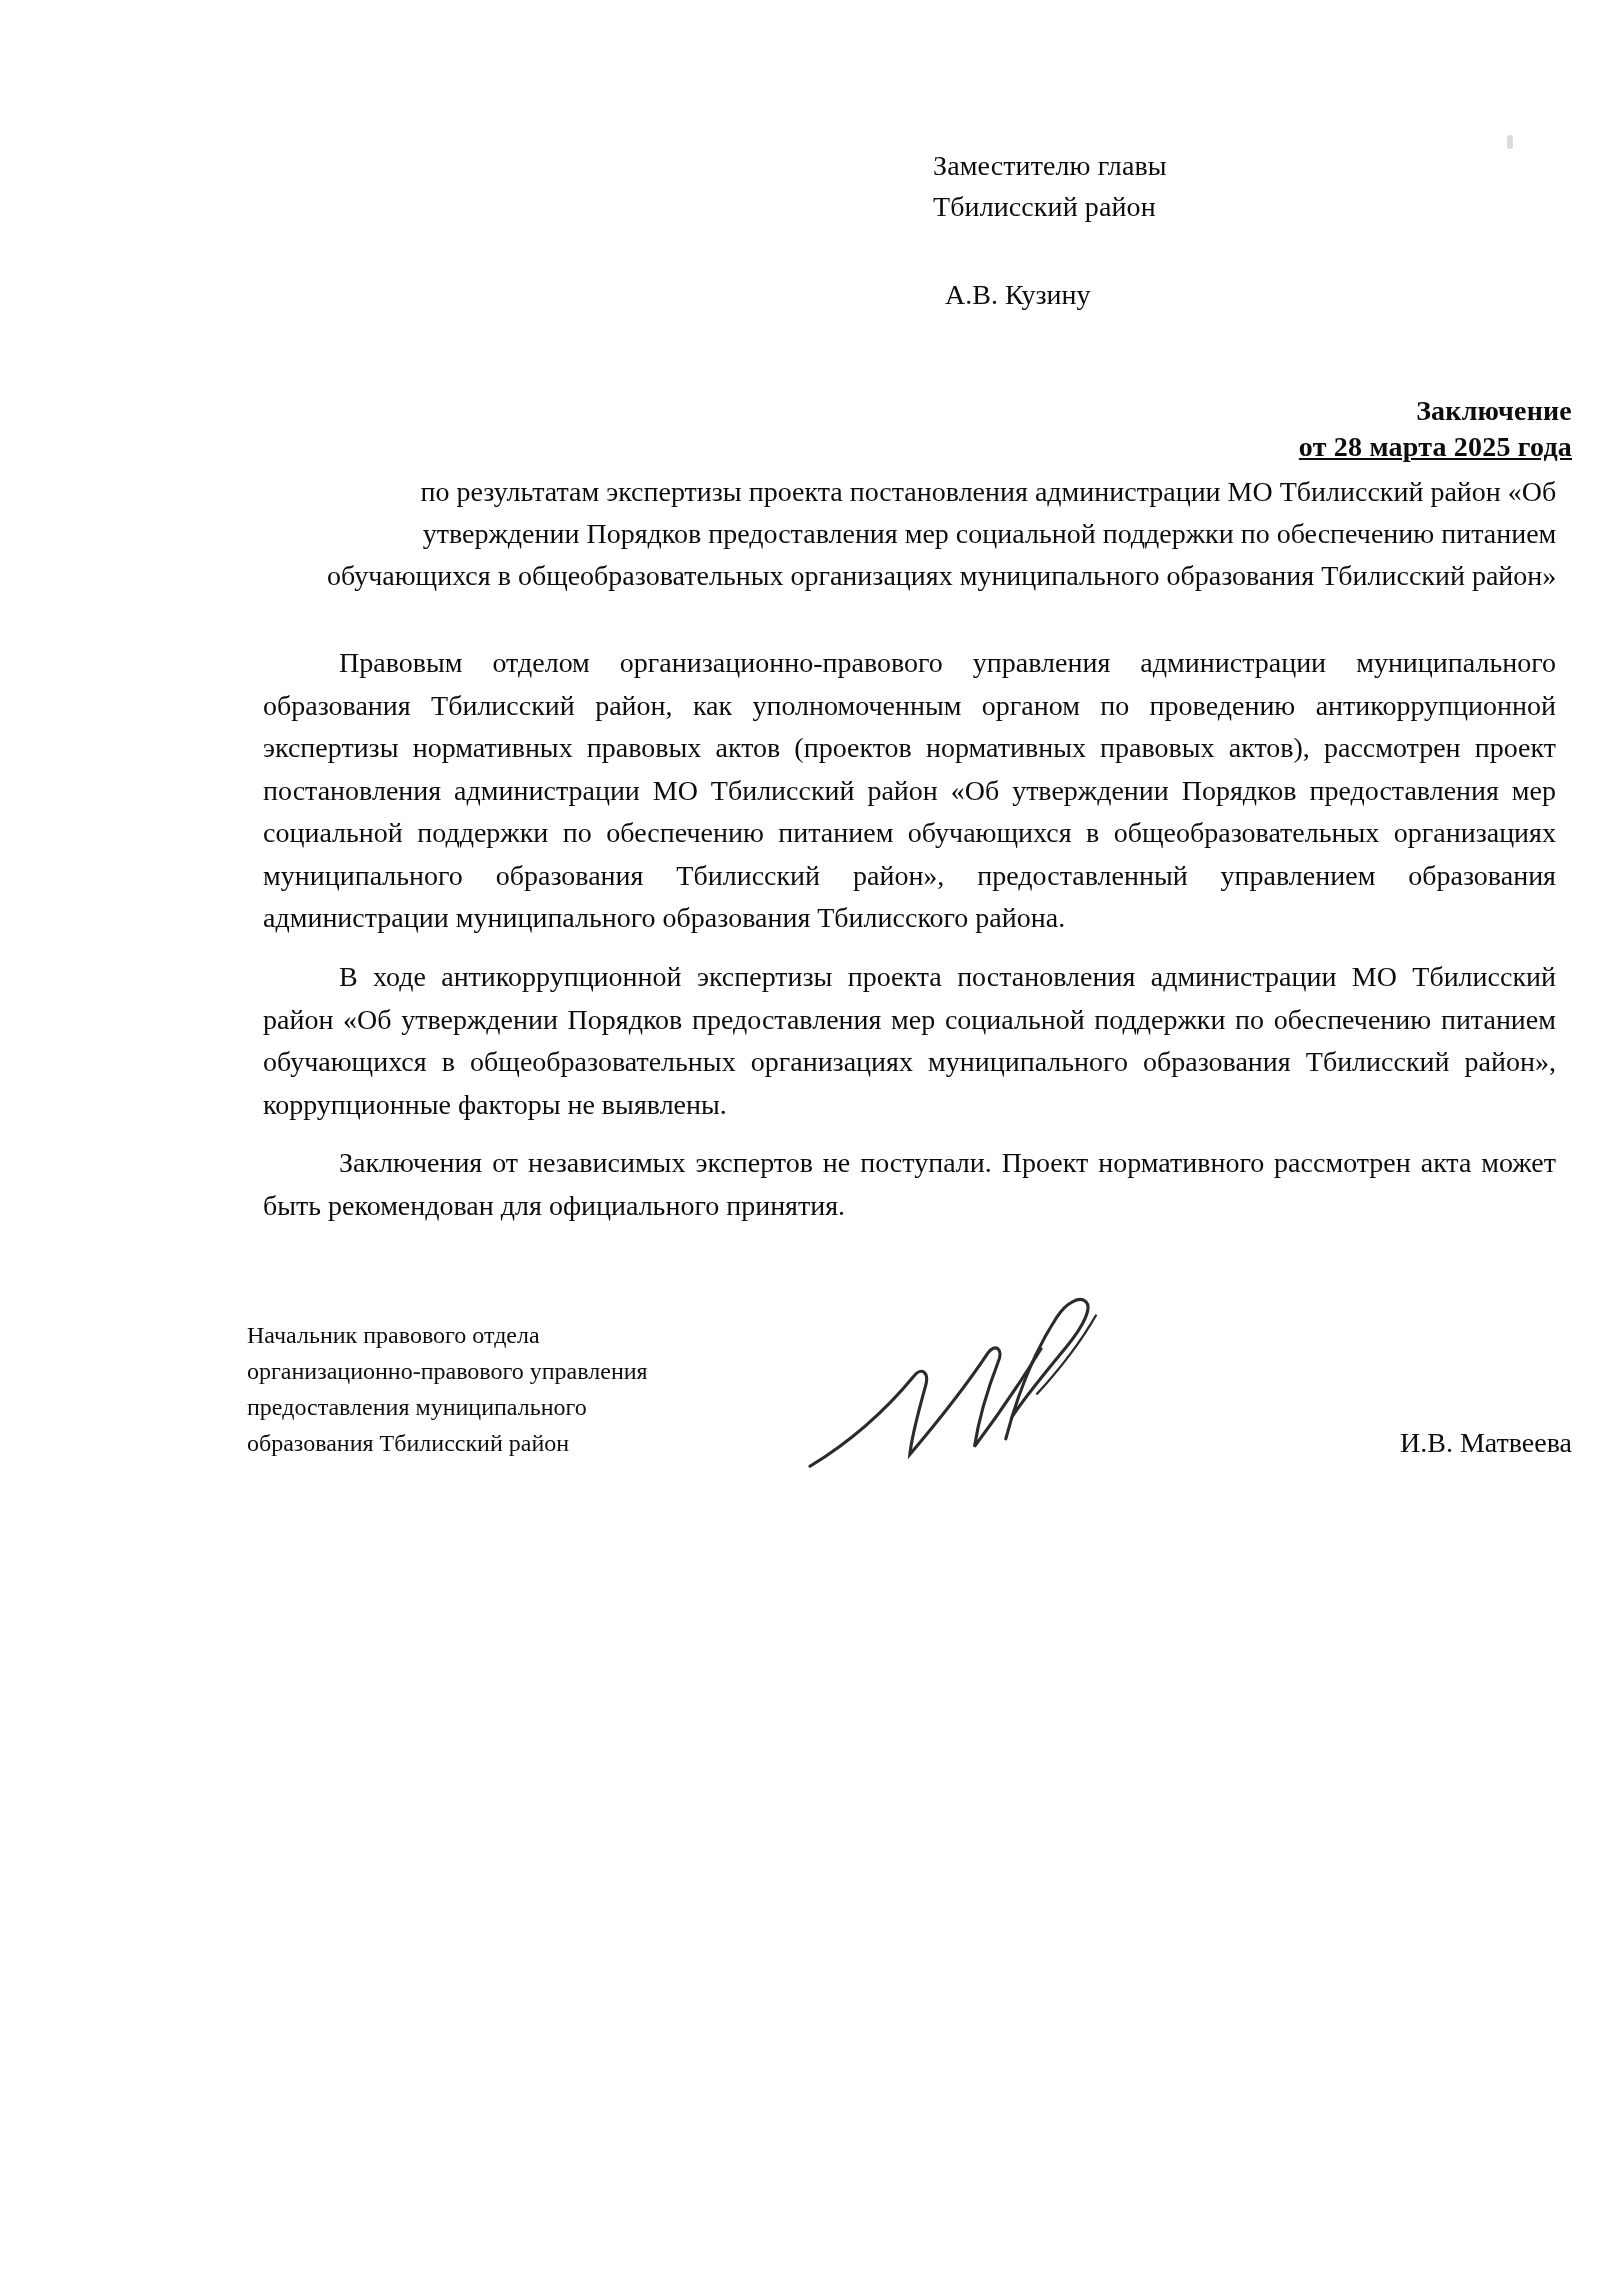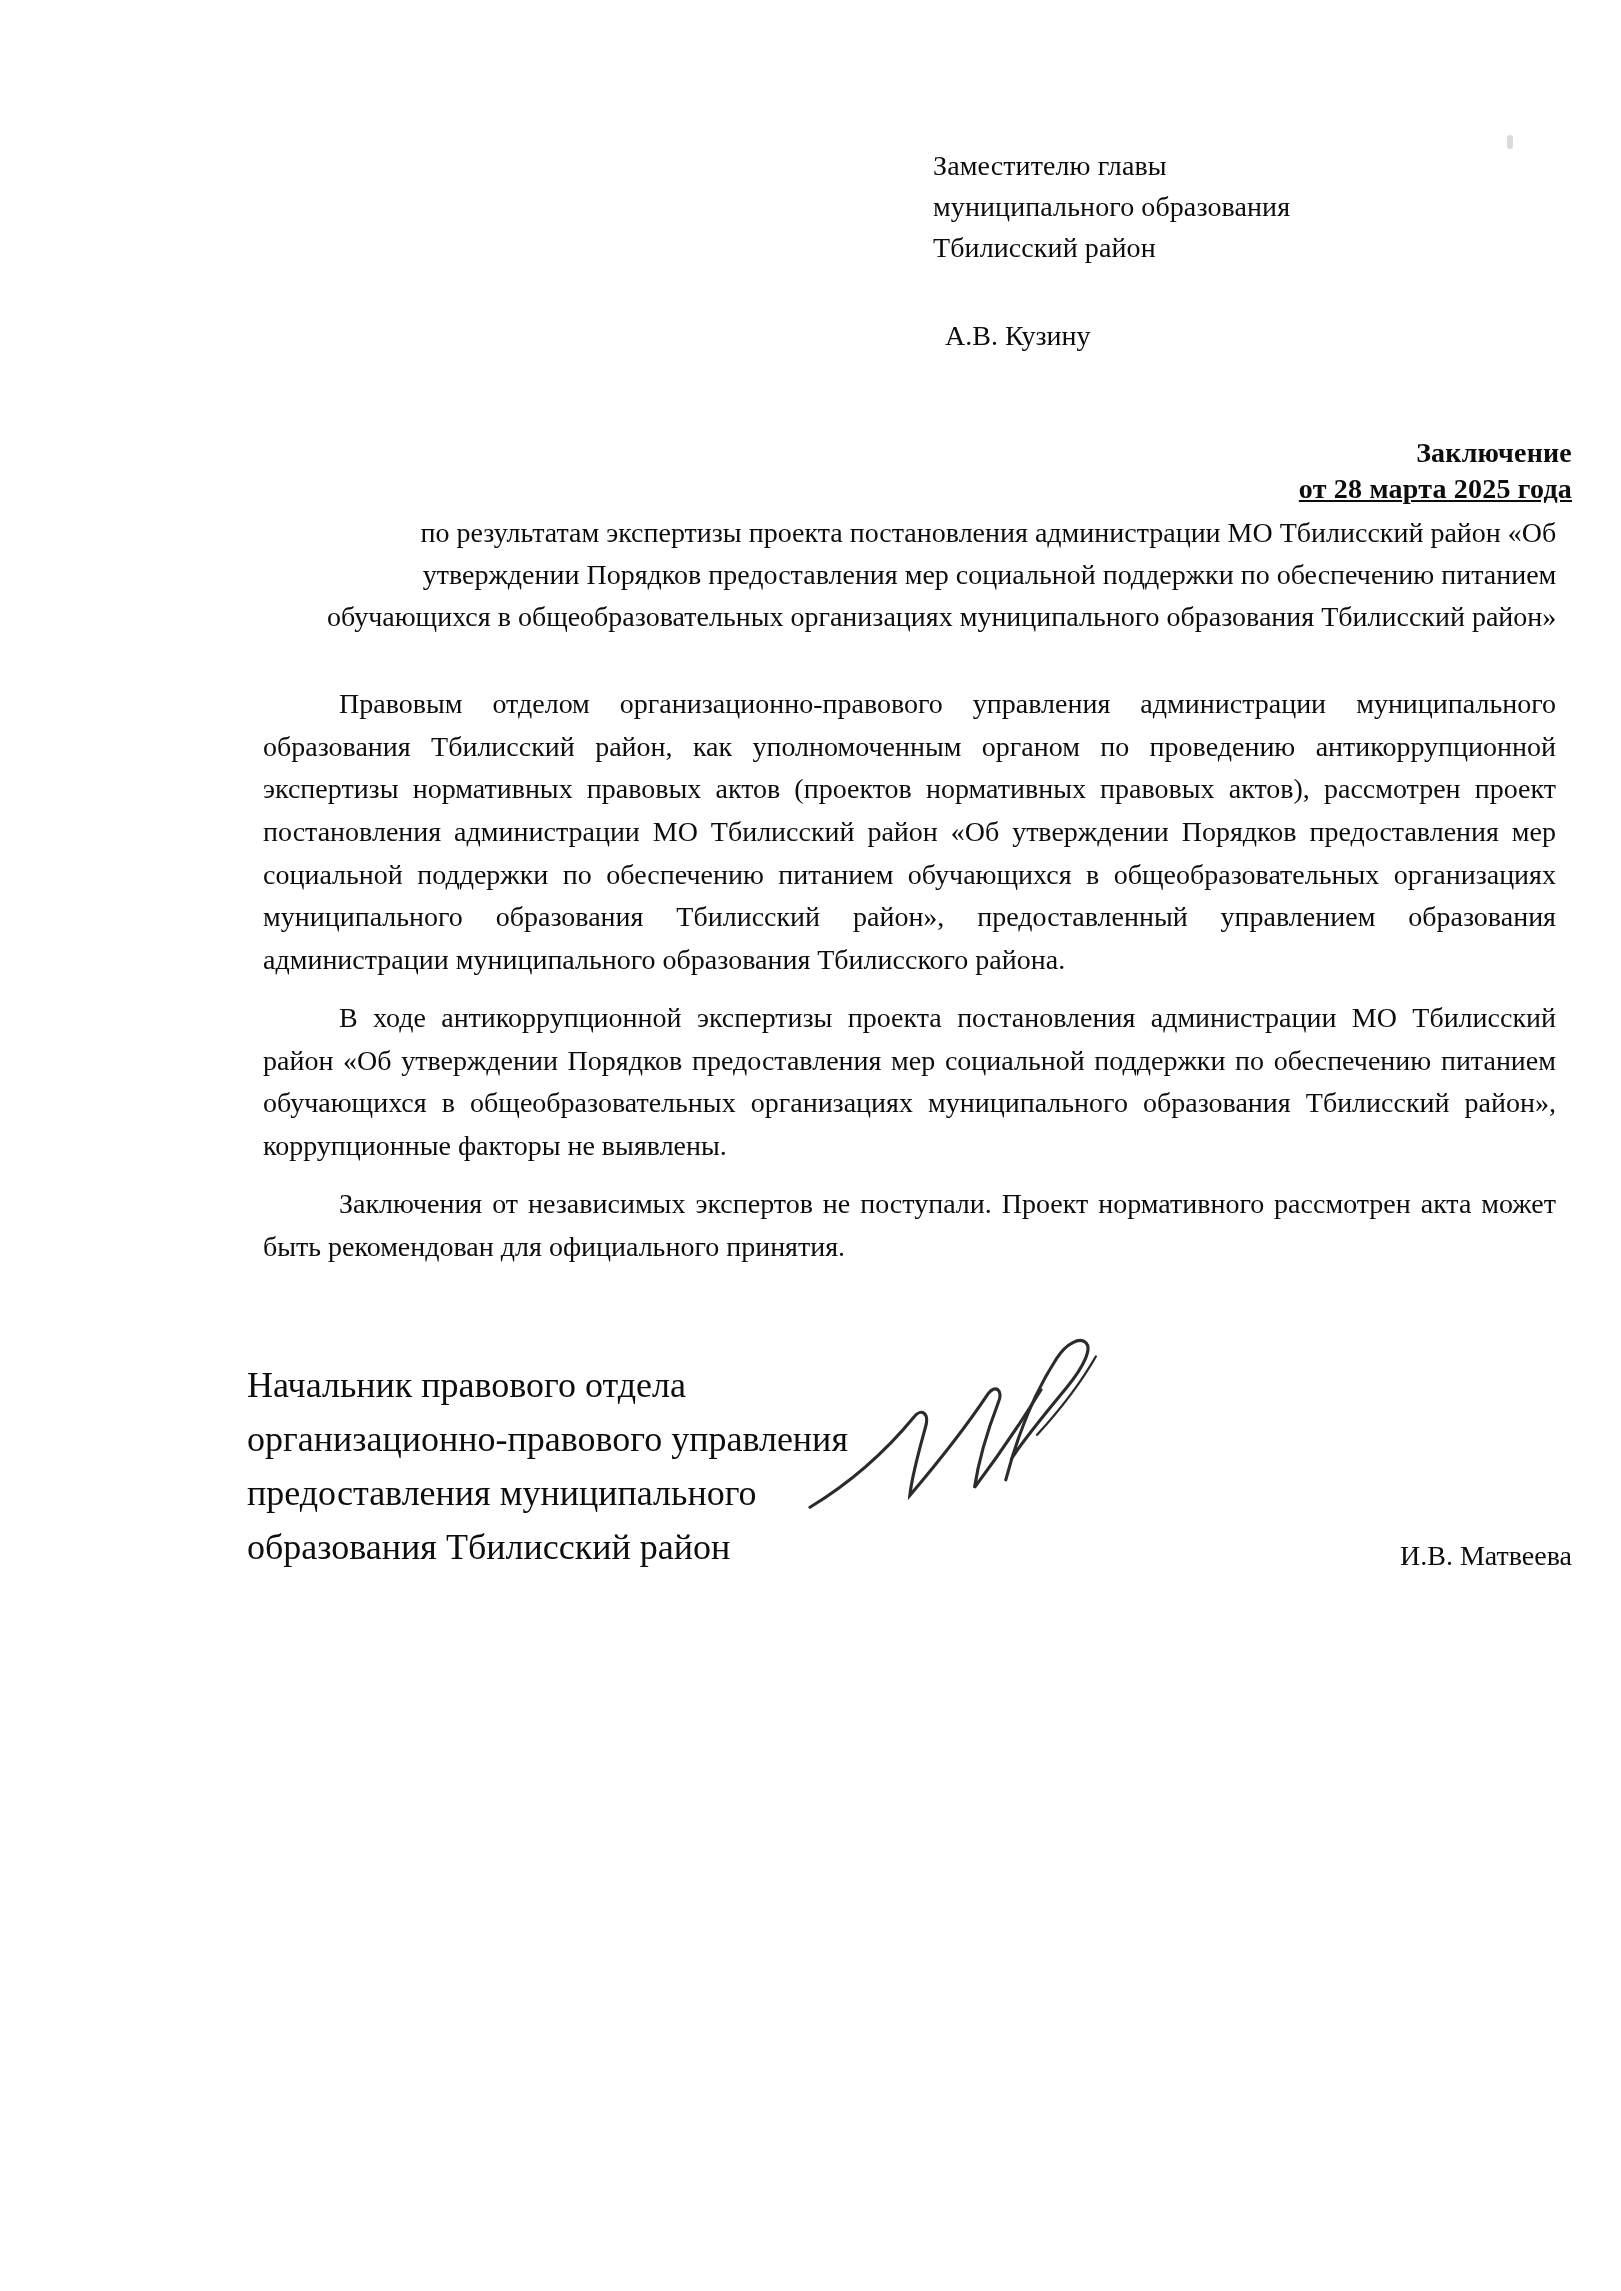"муниципального образования" div { html: <div>муниципального образования</div> -> none }
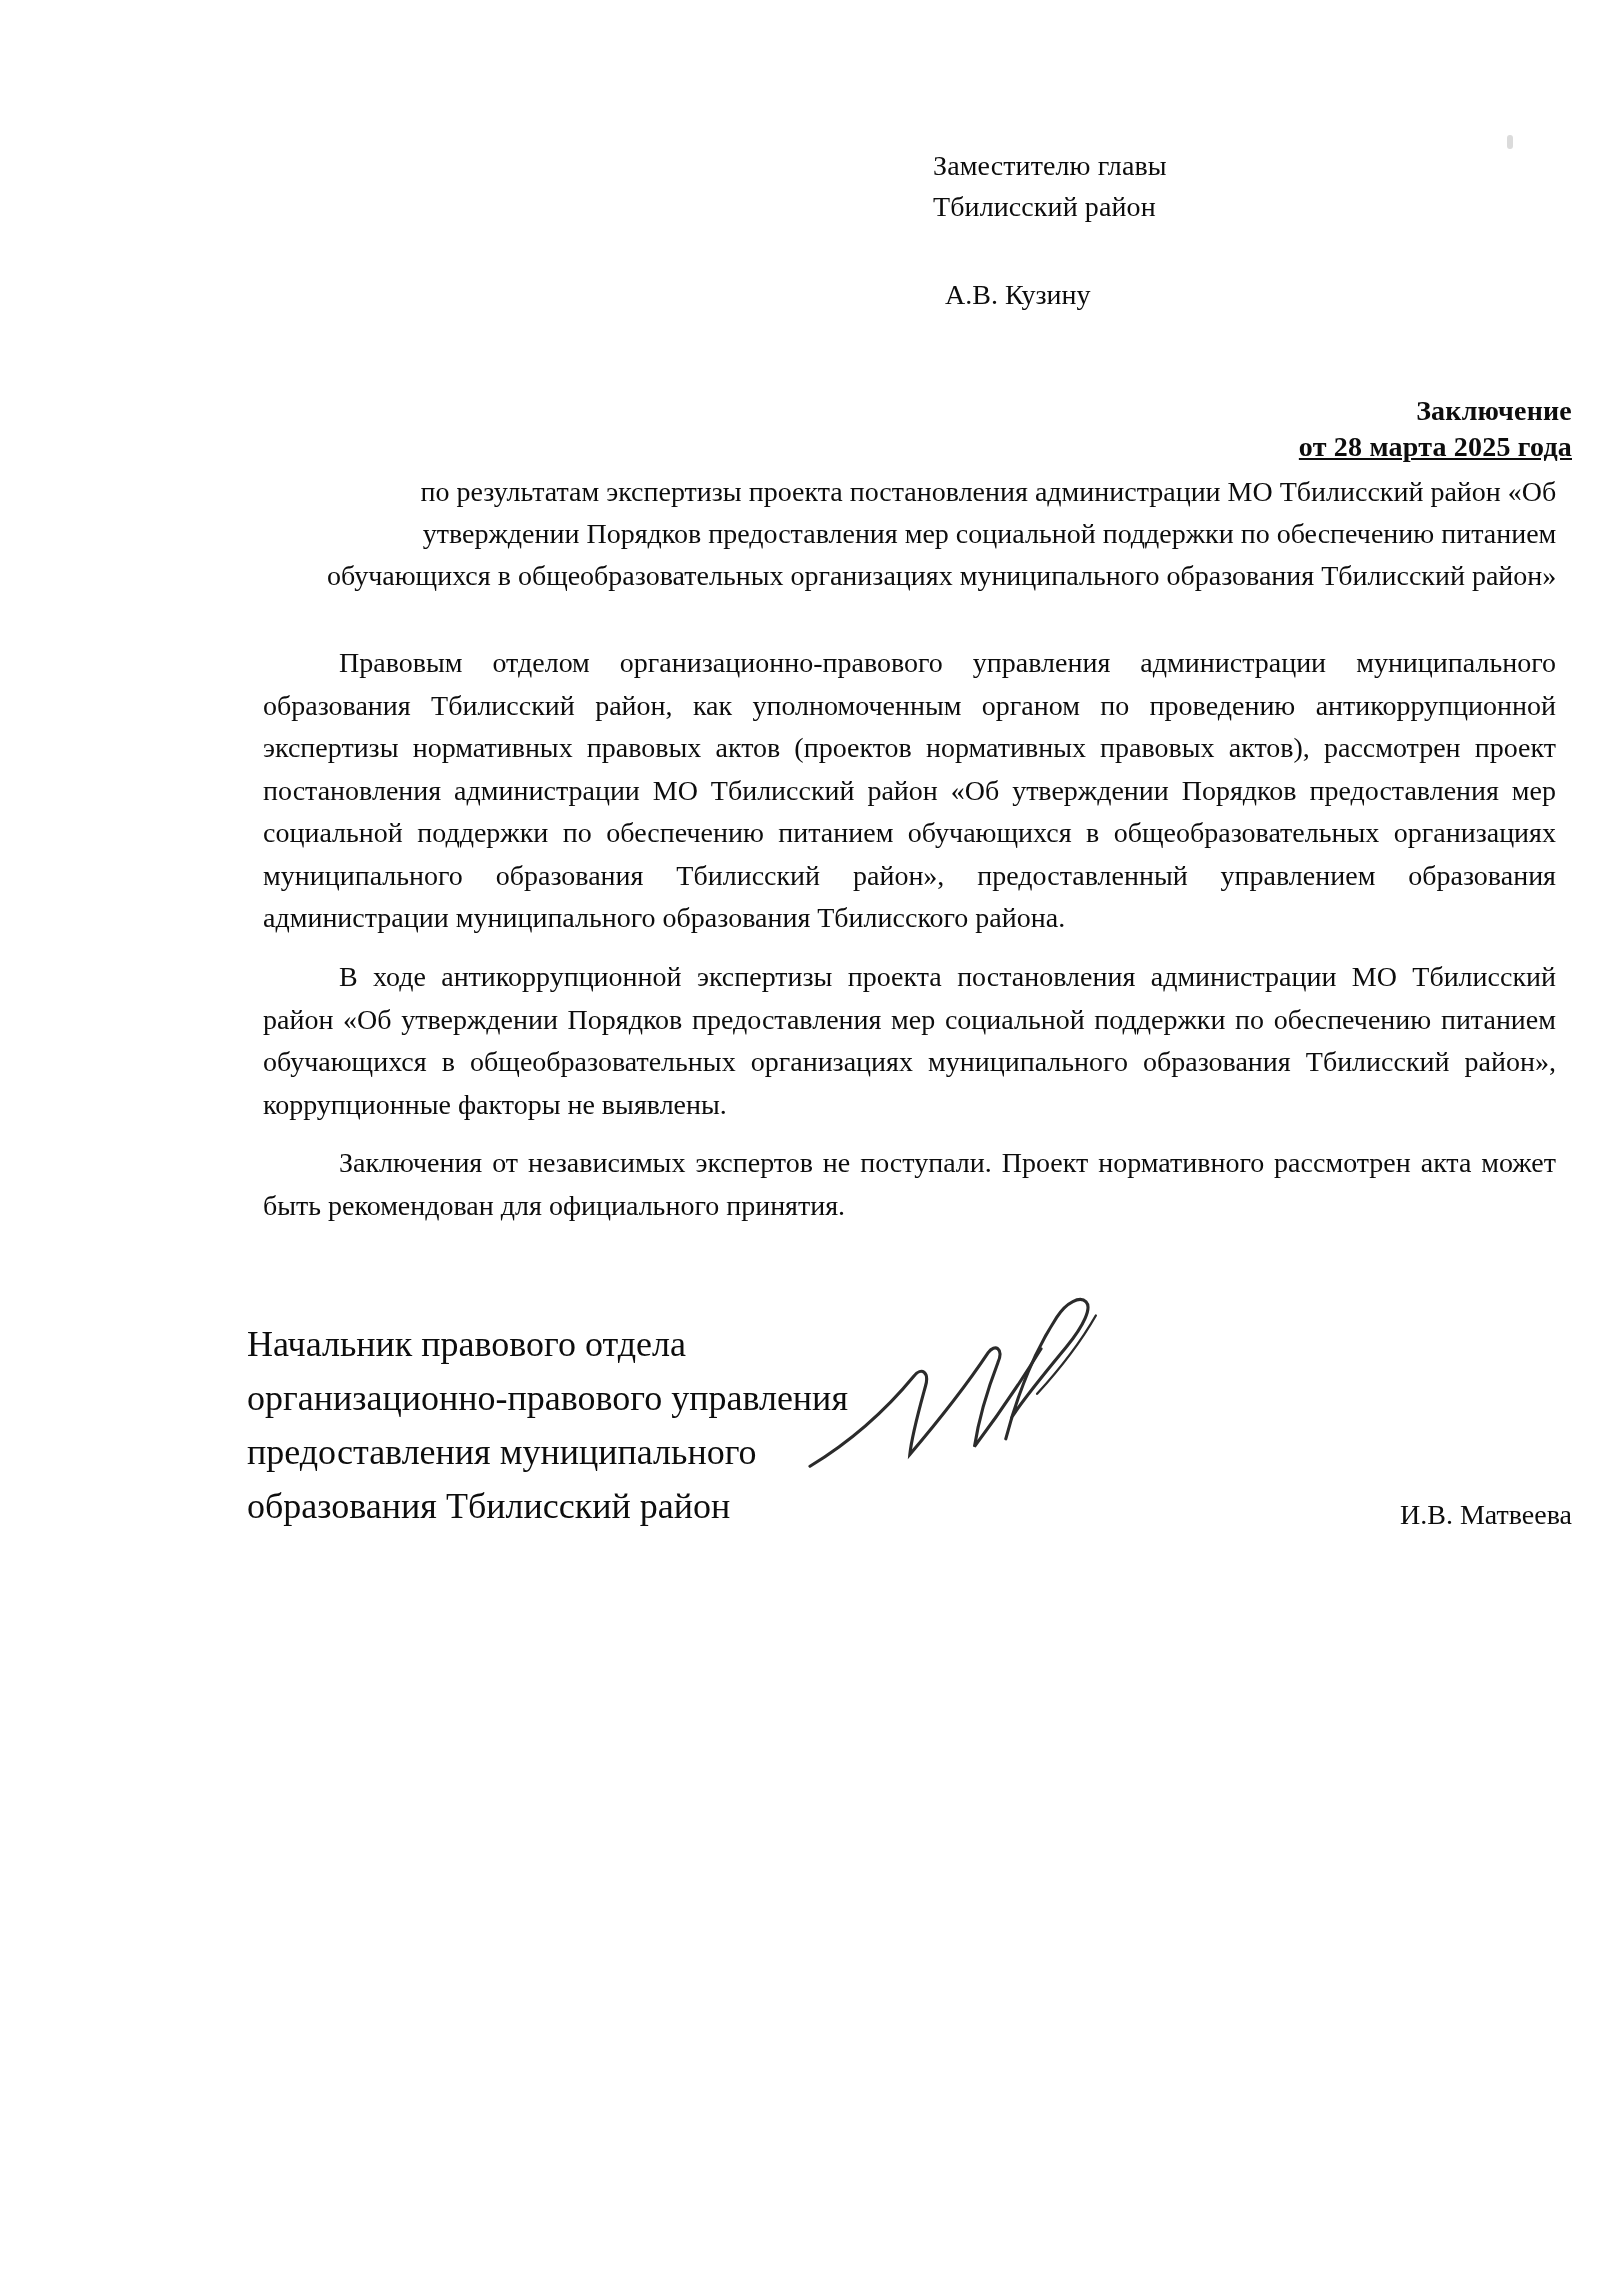"Начальник правового отдела" .sig-lines { font-size: 36px -> 24px }
